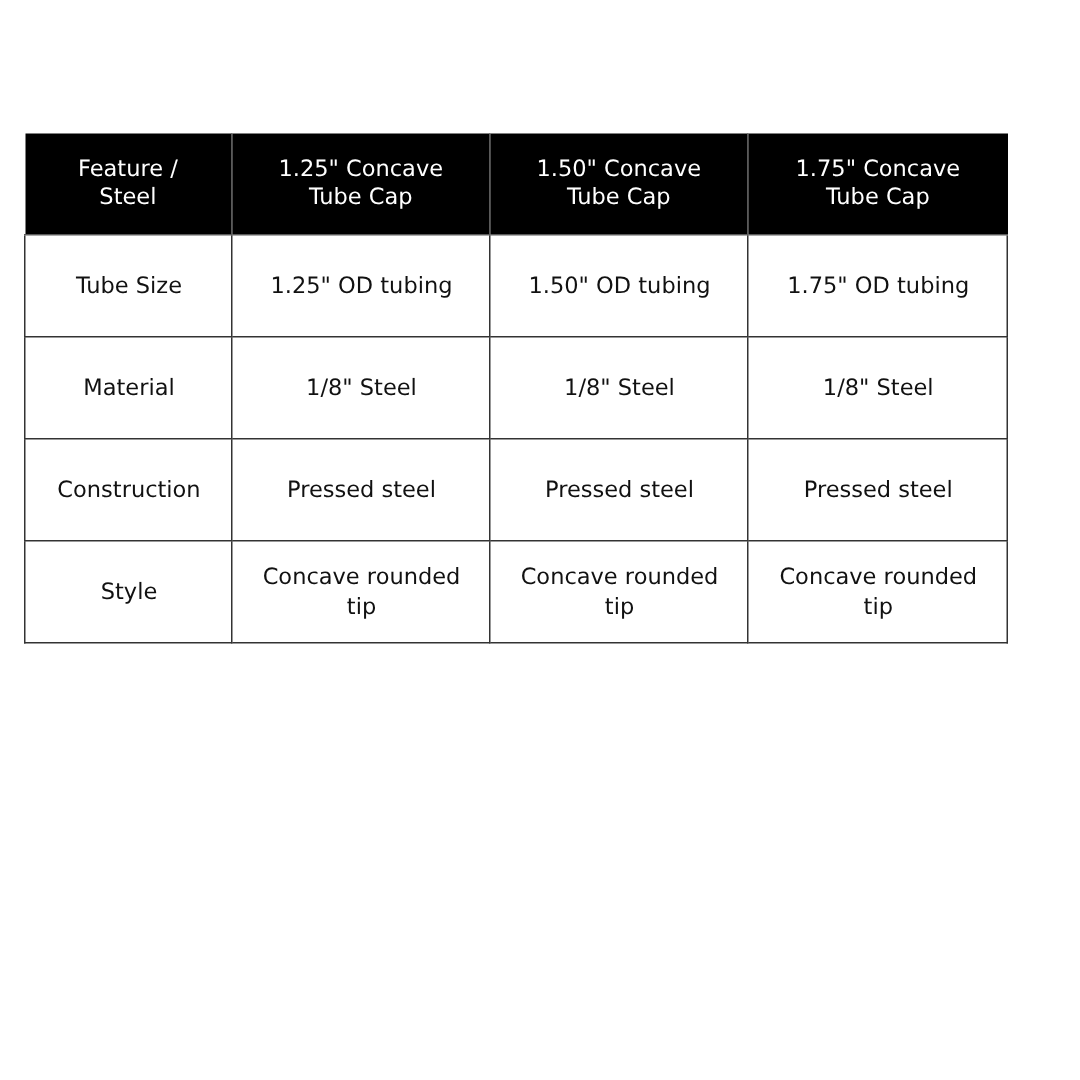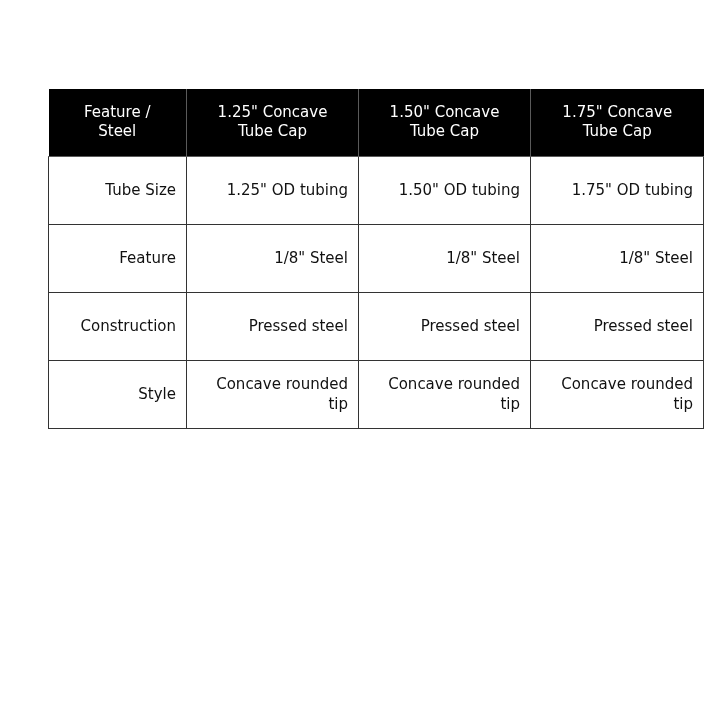"Feature /" table.spec { left: 48px -> 16px }
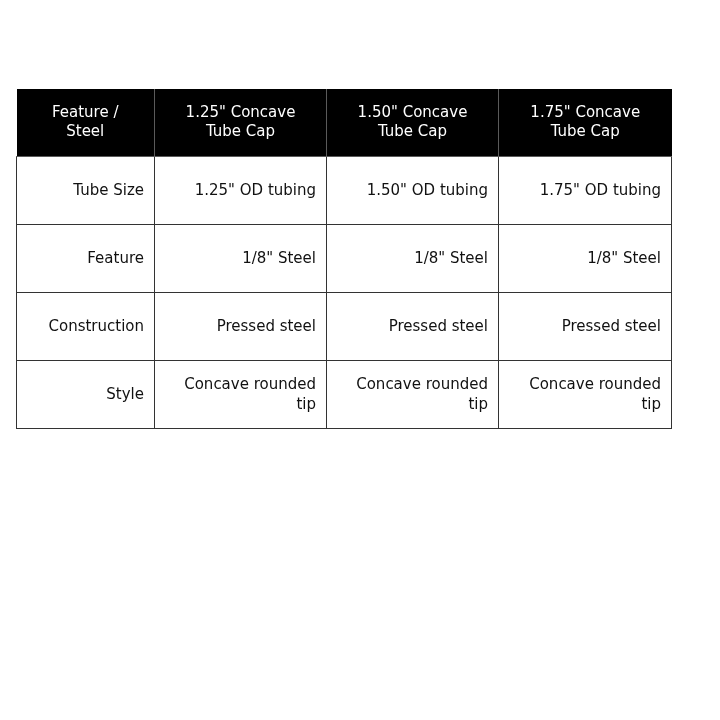"Tube Size" table.spec td { text-align: right -> center }
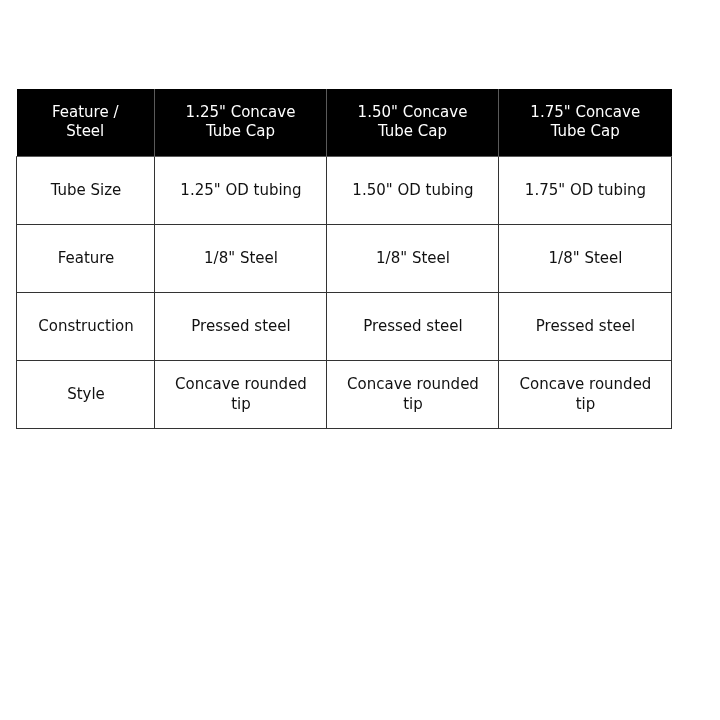"Feature" td { text: Feature -> Material }
